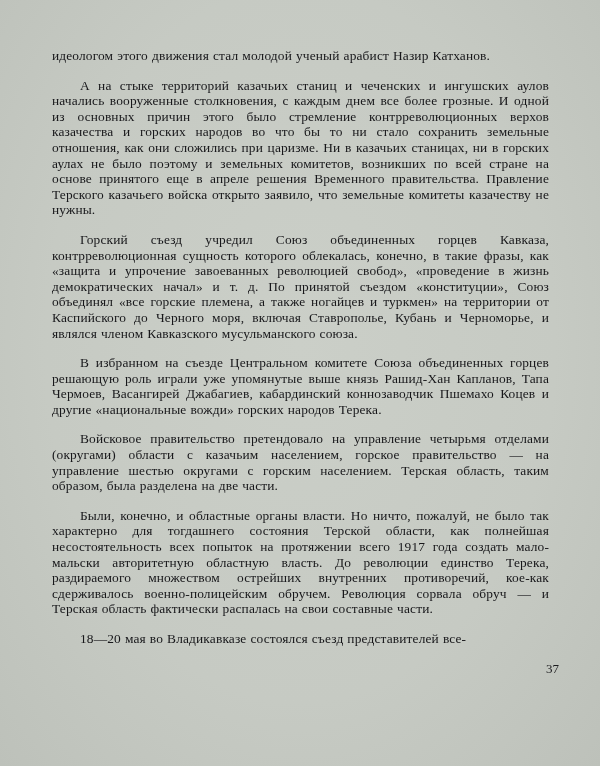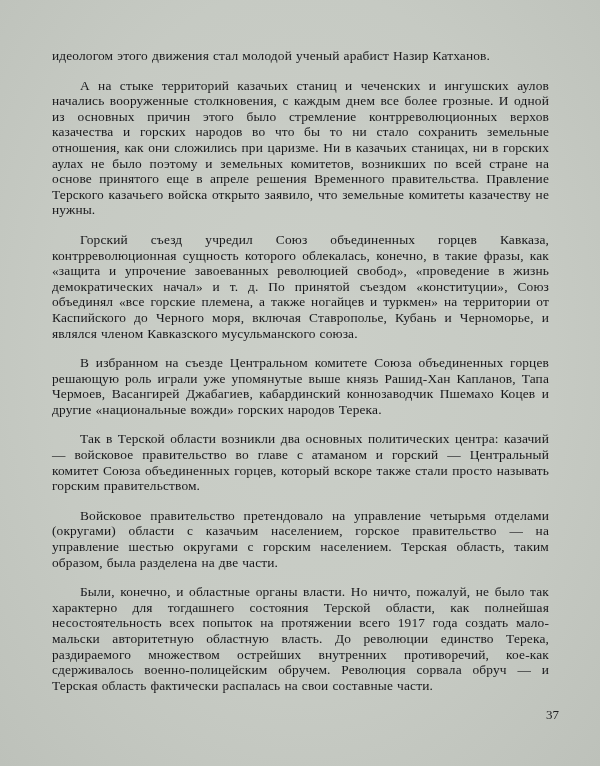"Так в Терской области возникли" p { html: <p>Так в Терской области возникли два основных политических центра: казачий — войсковое правительство во главе с атаманом и горский — Центральный комитет Союза объединенных горцев, который вскоре также стали просто называть горским правительством.</p> -> none }
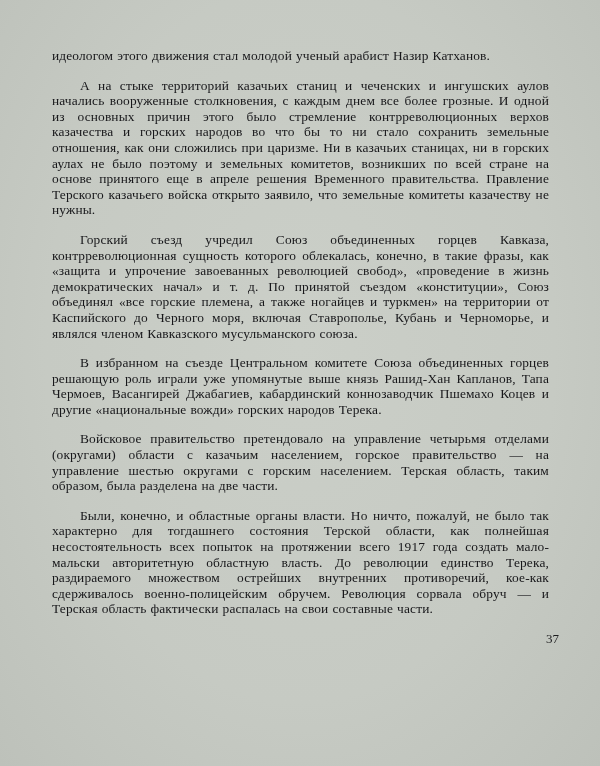"18—20 мая во Владикавказе состоялся" p { html: none -> <p>18—20 мая во Владикавказе состоялся съезд представителей все-</p> }
